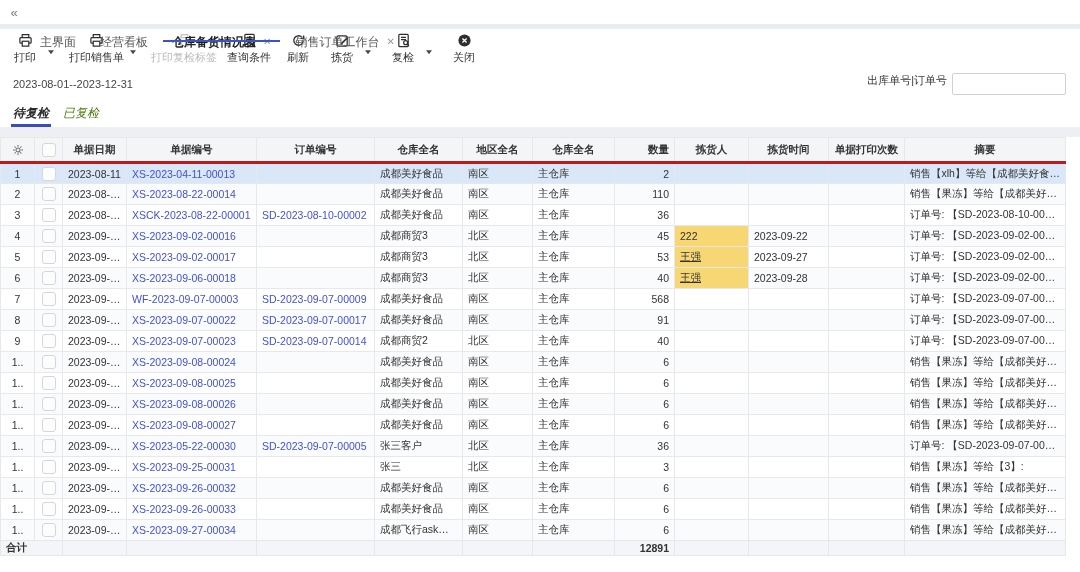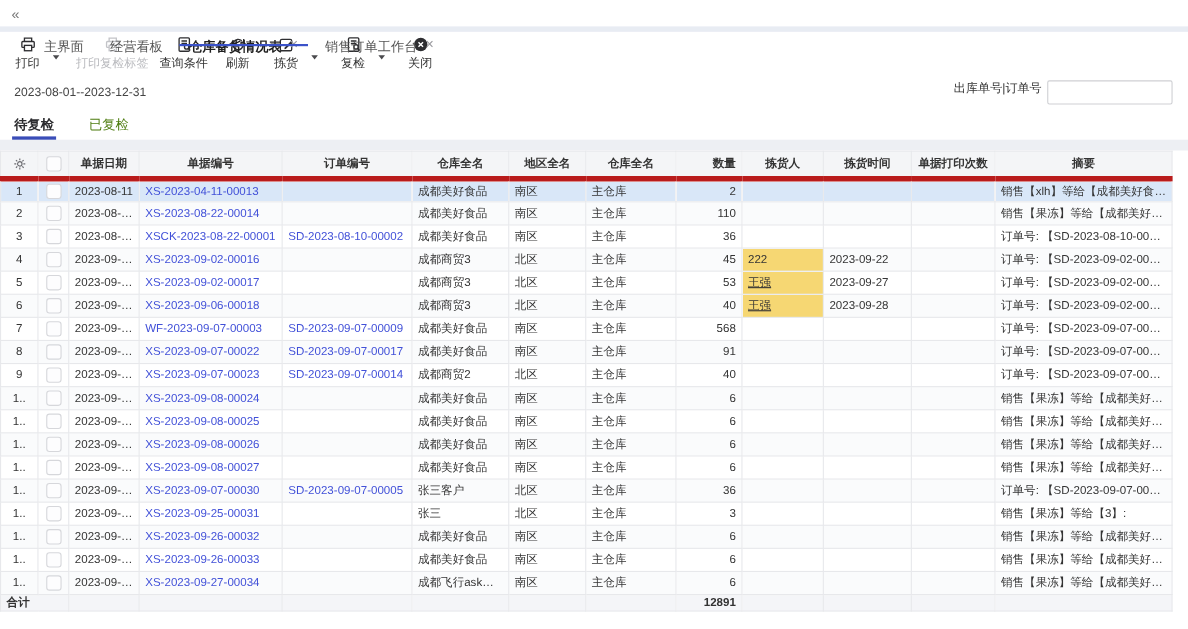"打印销售单" div.tgroup { html: none -> <div> <div> <span> <svg> <path></path> <rect></rect> <rect></rect> </svg> </span> <span>打印销售单</span> </div> <span> <svg> <path></path> </svg> </span> </div> }
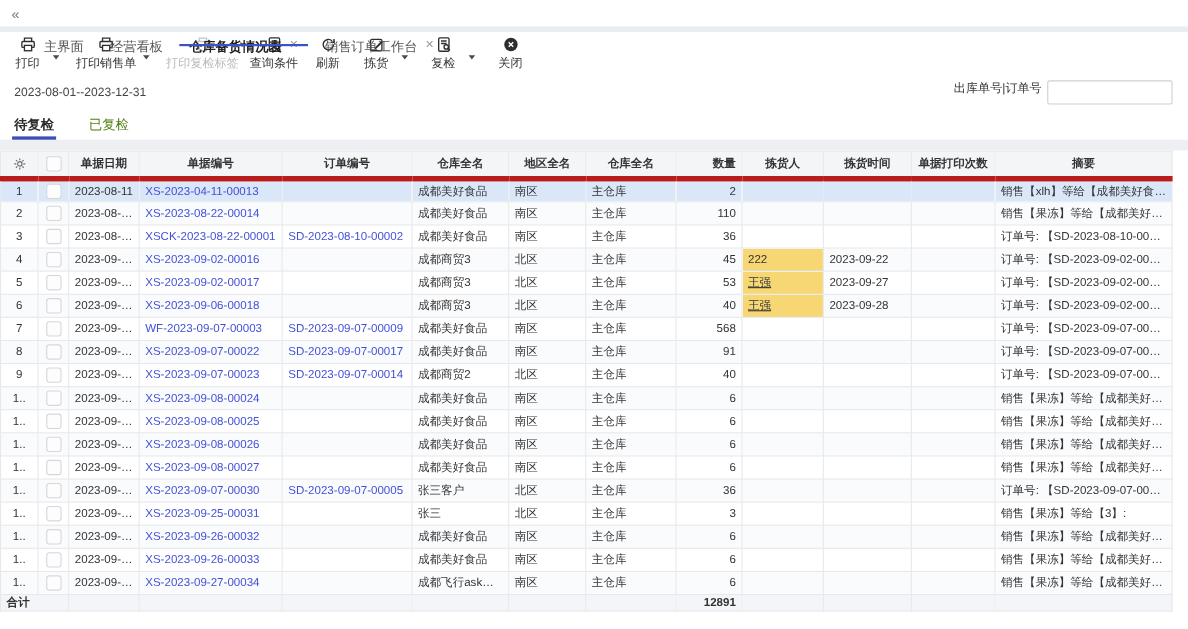"待复检" .viewtabs { font-style: none -> italic; gap: 32px -> 14px }
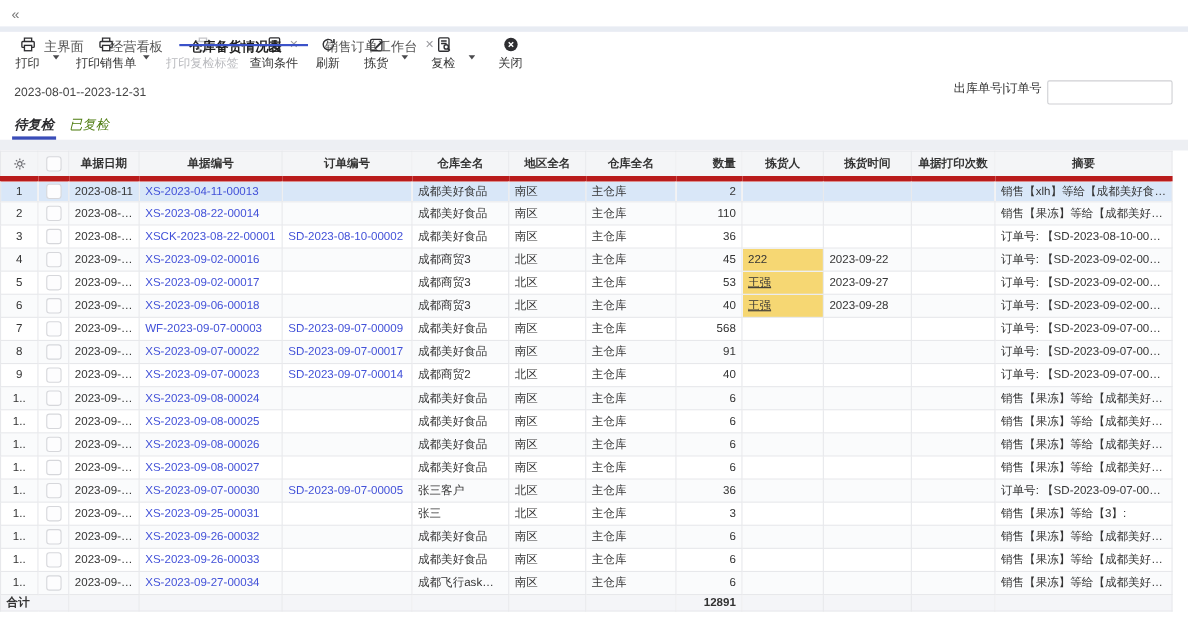"单据日期" thead th { border-bottom: 5px solid #b91c1c -> 3px solid #b91c1c }
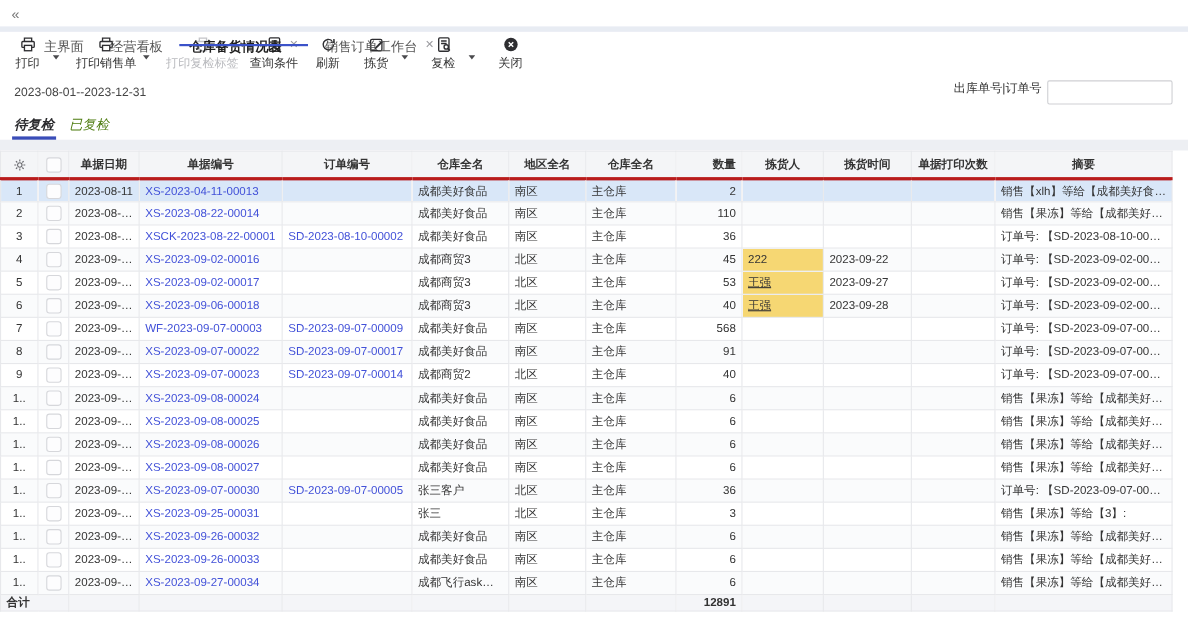"XS-2023-09-07-00030" span.lnk { text: XS-2023-09-07-00030 -> XS-2023-05-22-00030 }
